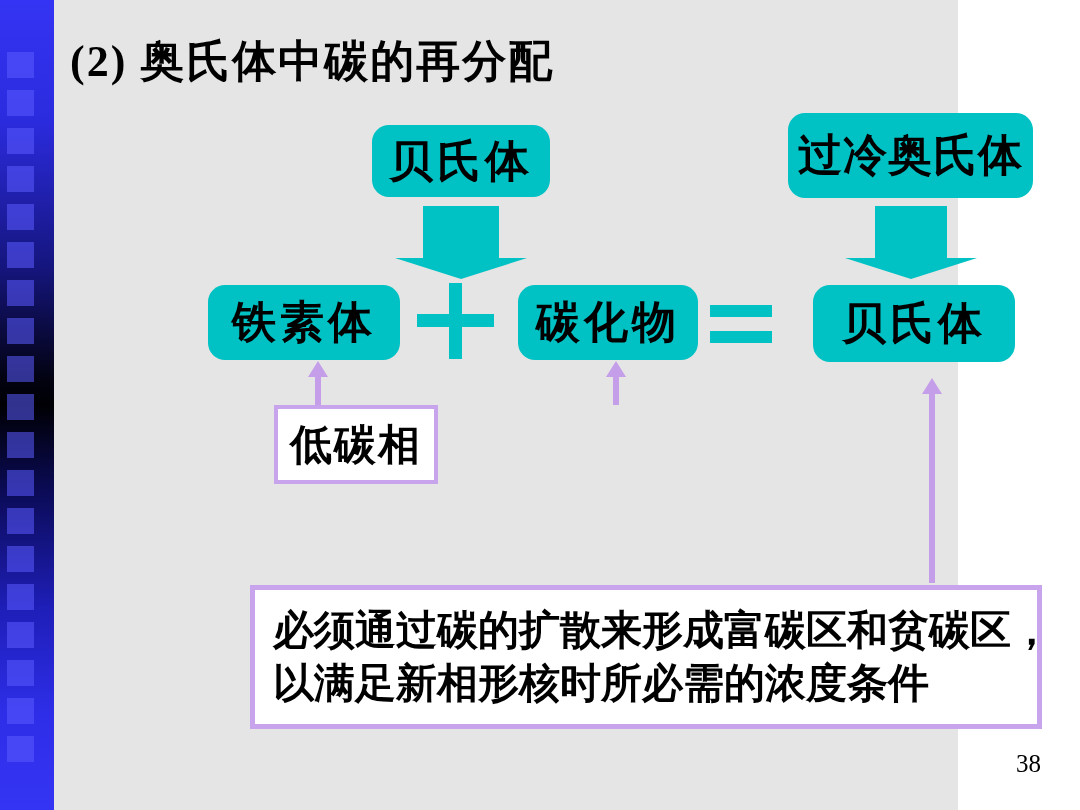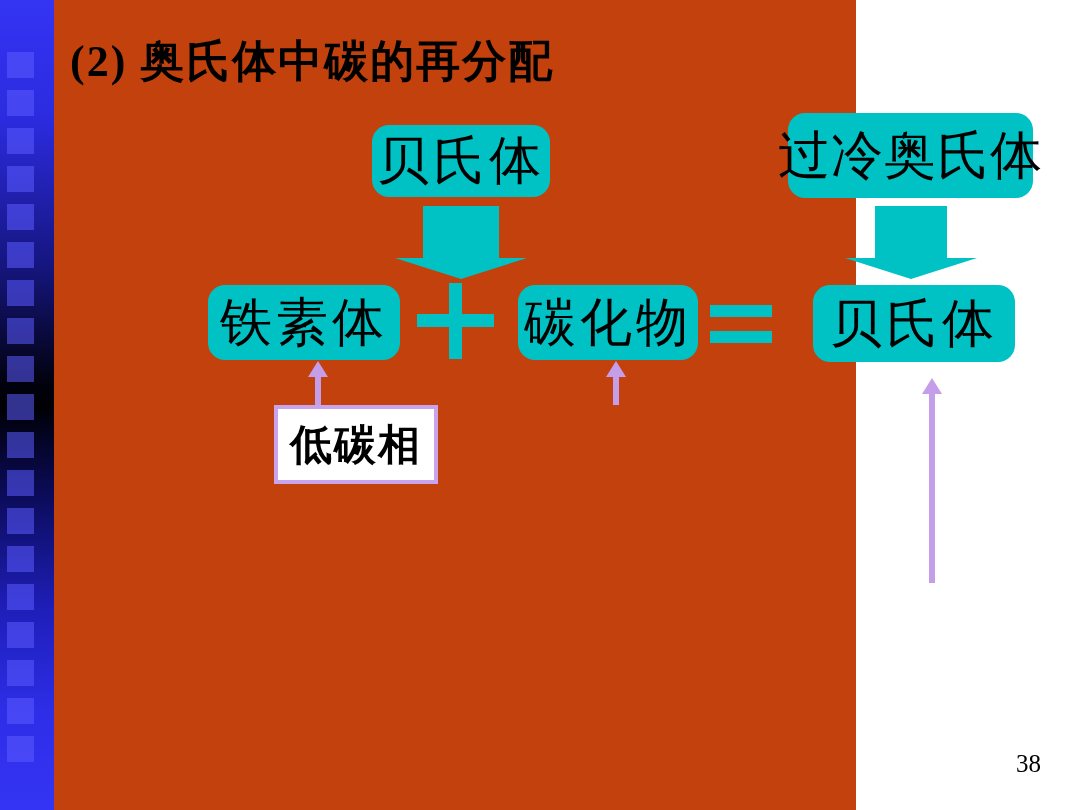"(2) 奥氏体中碳的再分配" .slide { background: #c2410c -> #e5e5e5; width: 856px -> 958px }
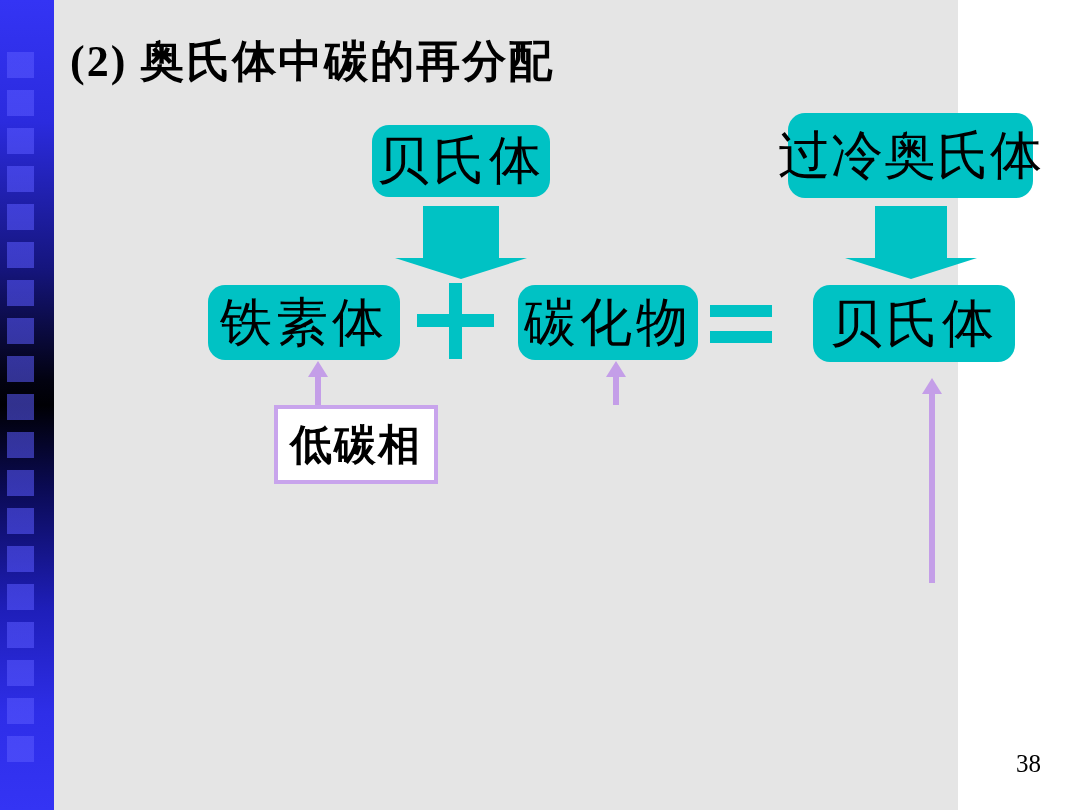"贝氏体" .tbox { font-size: 52px -> 44px; font-weight: normal -> bold }
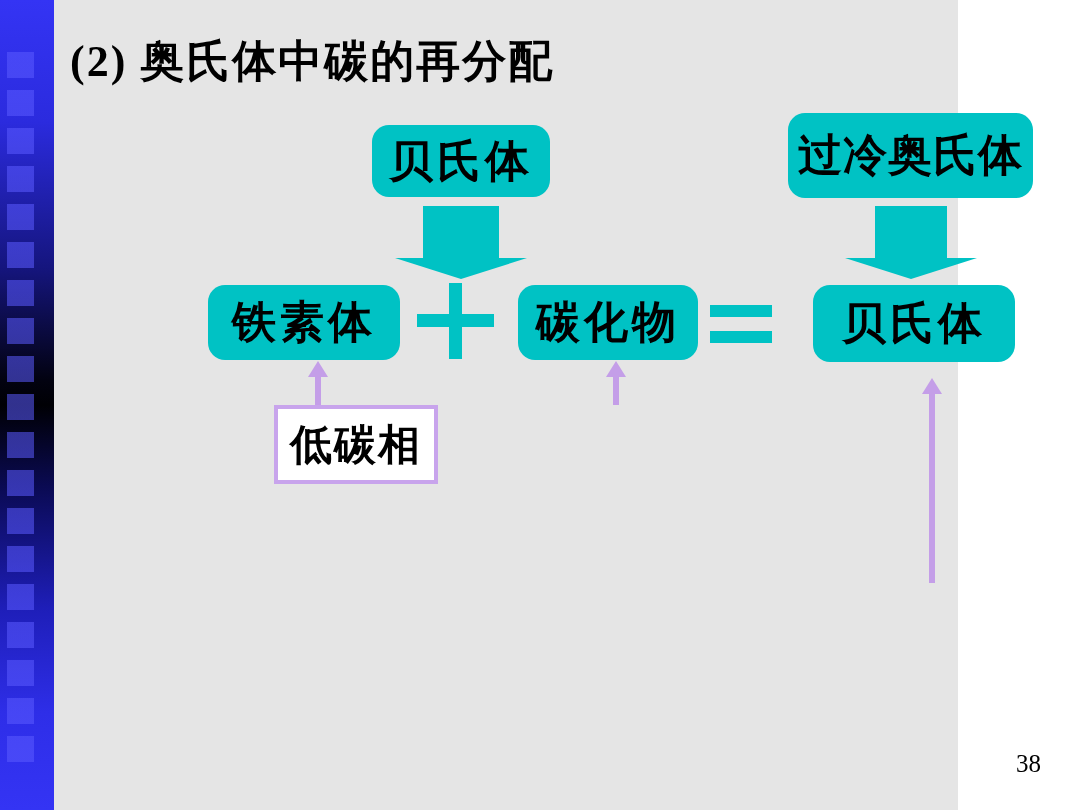"必须通过碳的扩散来形成富碳区和贫碳区，" div.note-box { html: none -> <div> <div>必须通过碳的扩散来形成富碳区和贫碳区，</div> <div>以满足新相形核时所必需的浓度条件</div> </div> }
